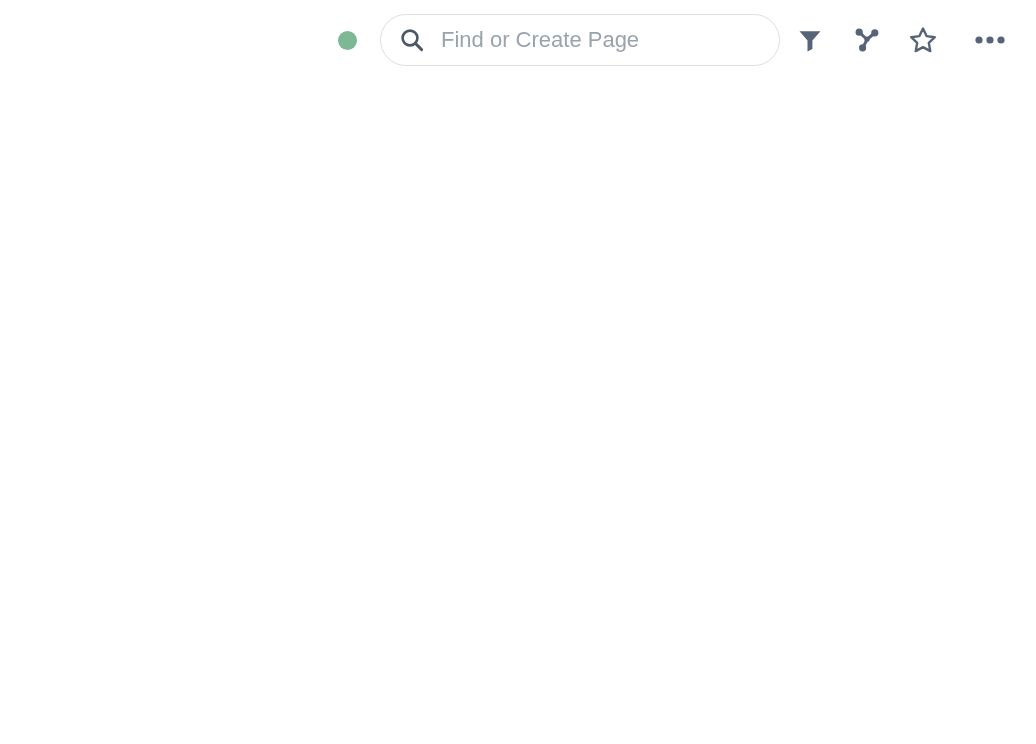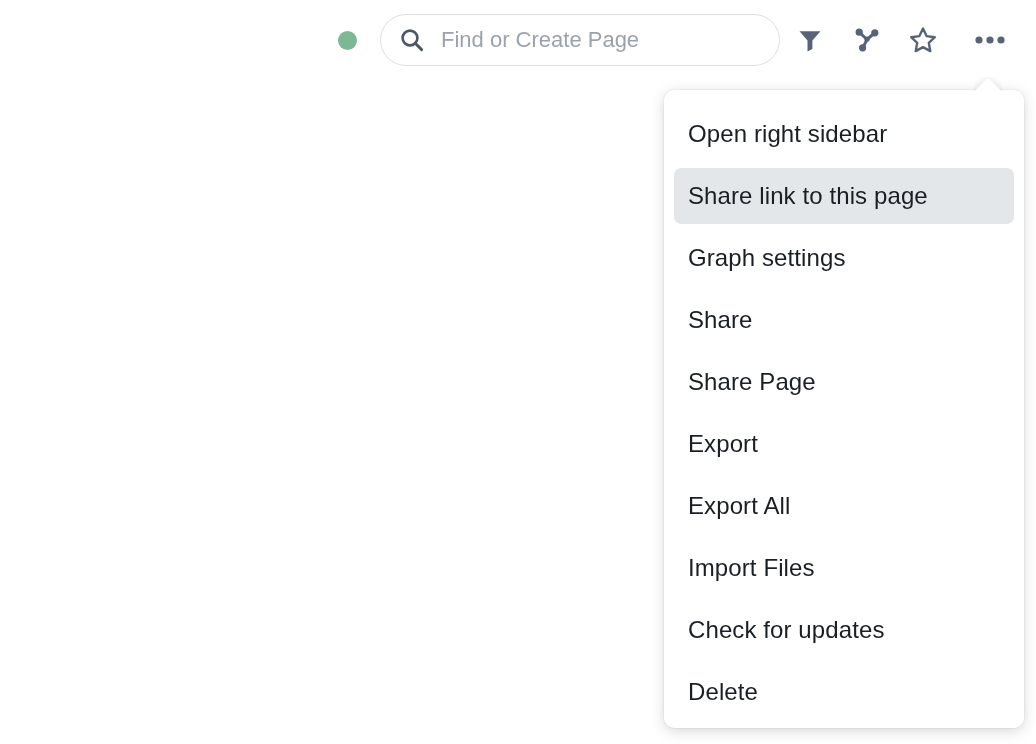"Open right sidebar" div.menu { html: <div> <div></div> <ul> <li>Open right sidebar</li> <li>Share link to this page</li> <li>Graph settings</li> <li>Share</li> <li>Share Page</li> <li>Export</li> <li>Export All</li> <li>Import Files</li> <li>Check for updates</li> <li>Delete</li> </ul> </div> -> none }
